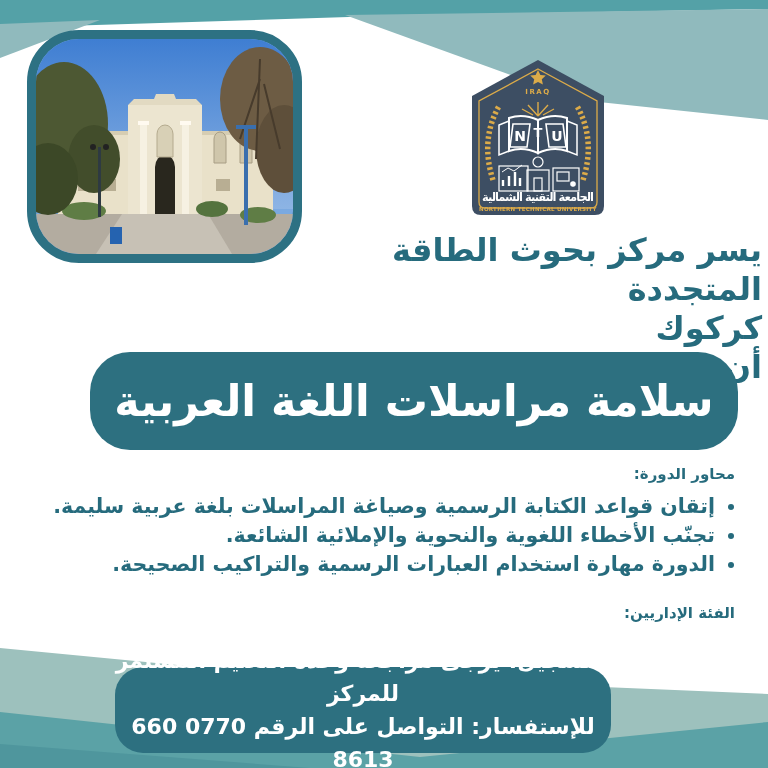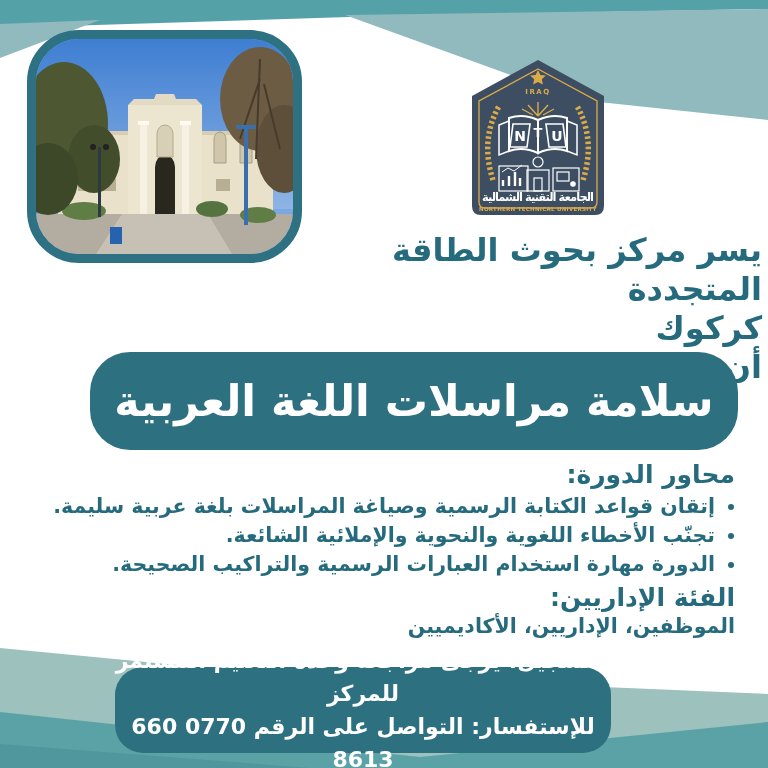"محاور الدورة:" .content .sec-heading { font-size: 25px -> 15px }
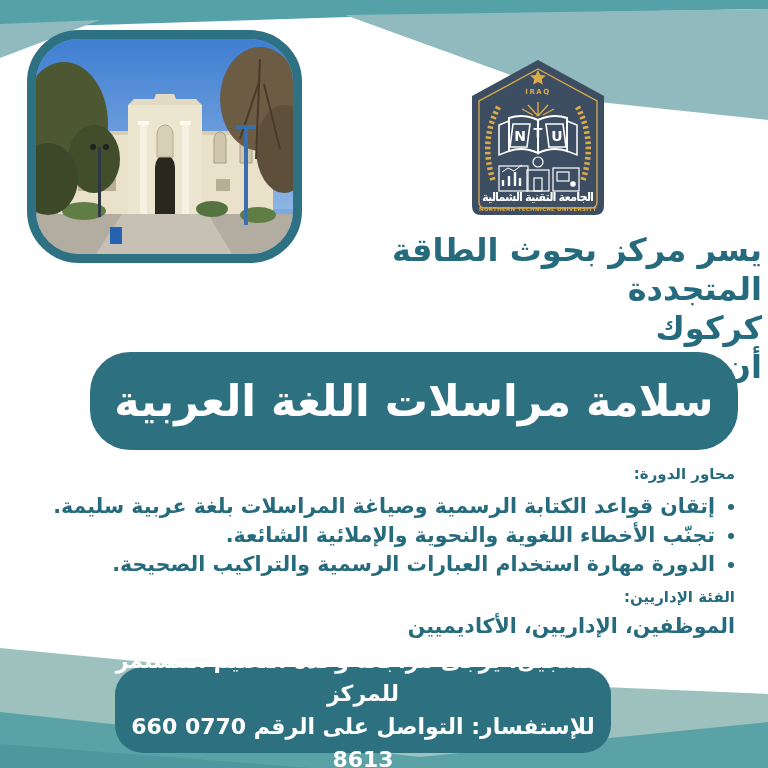"إتقان قواعد الكتابة الرسمية وصياغة" .content ul { margin: 3px 0 4px -> 3px 0 20px }
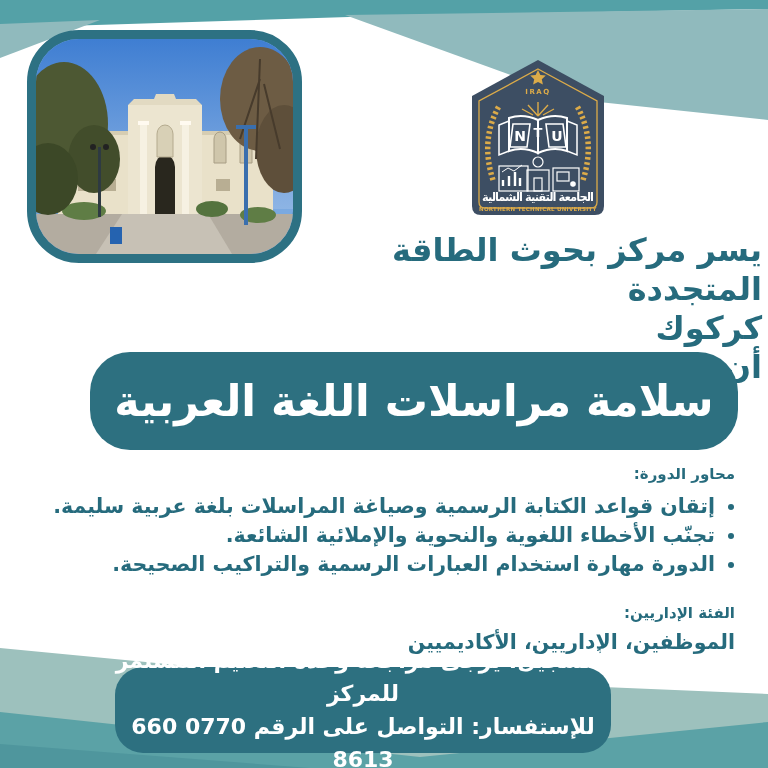"الموظفين، الإداريين، الأكاديميين" div { html: <div>الموظفين، الإداريين، الأكاديميين</div> -> none }
